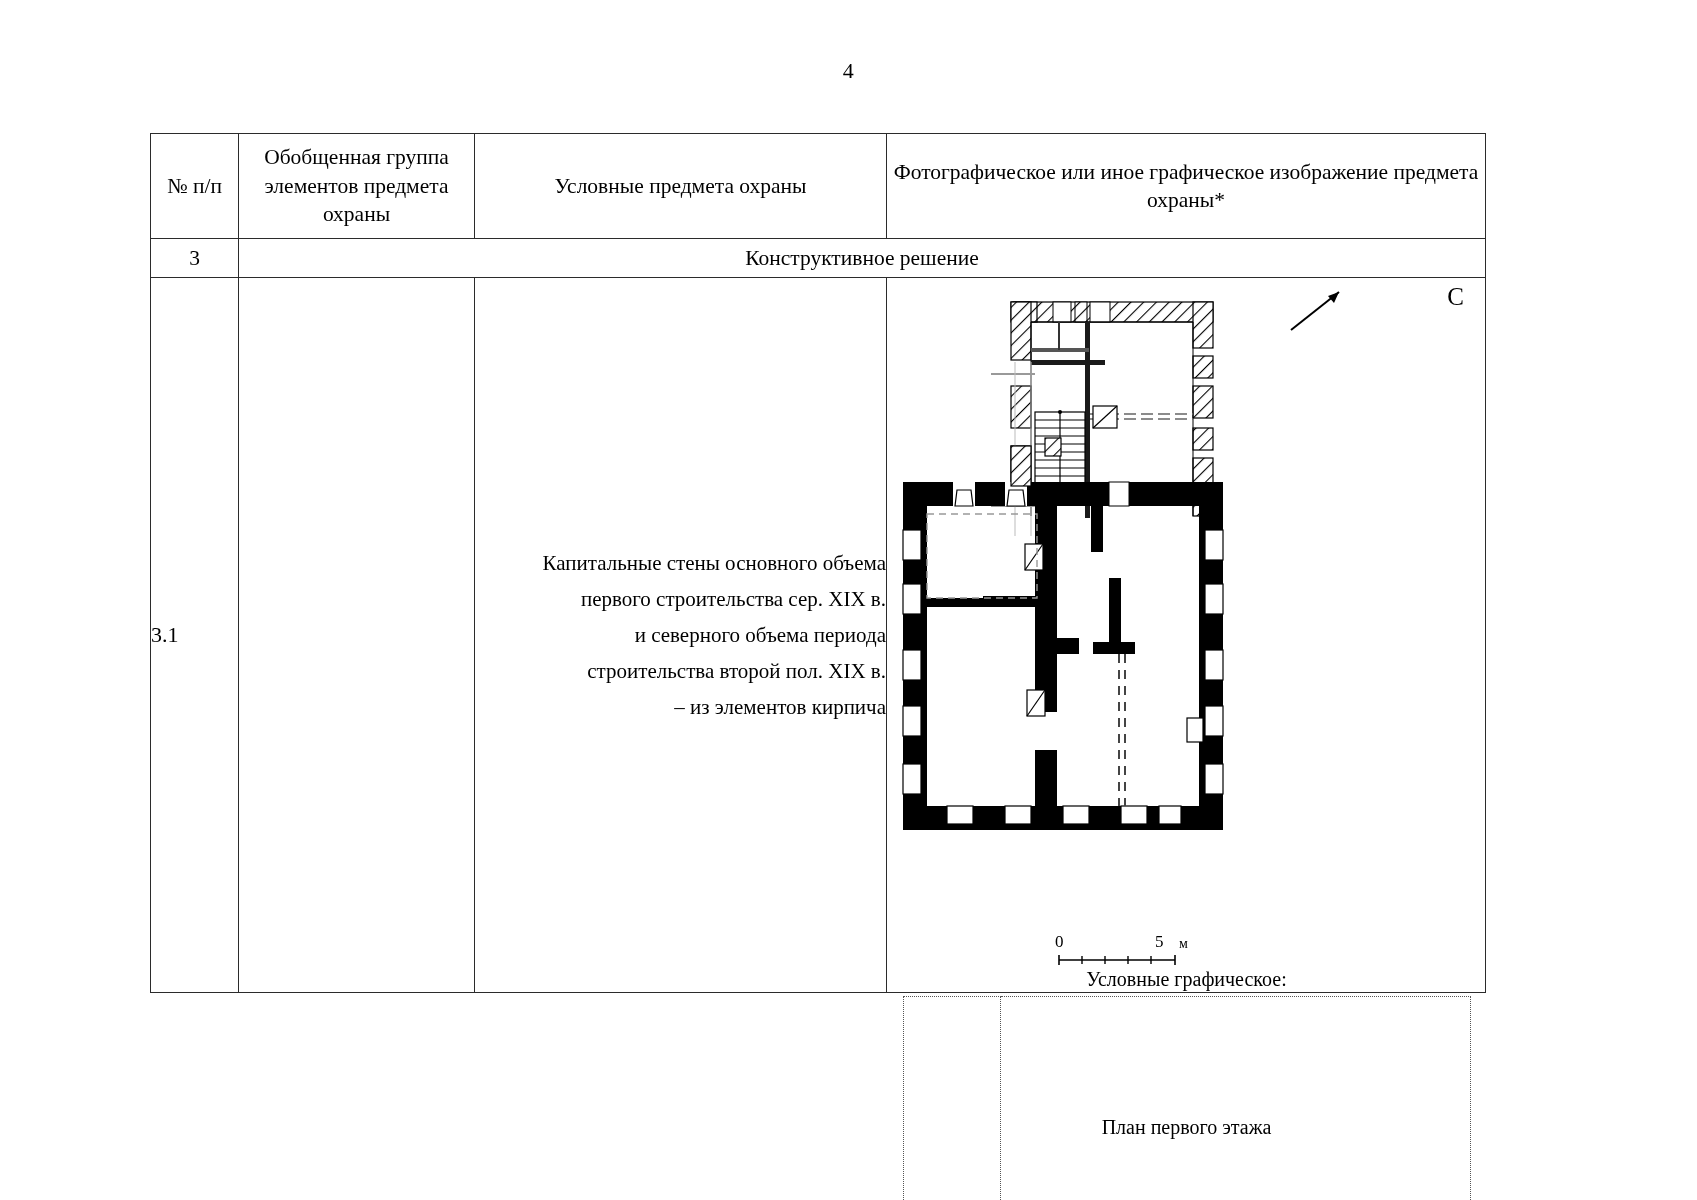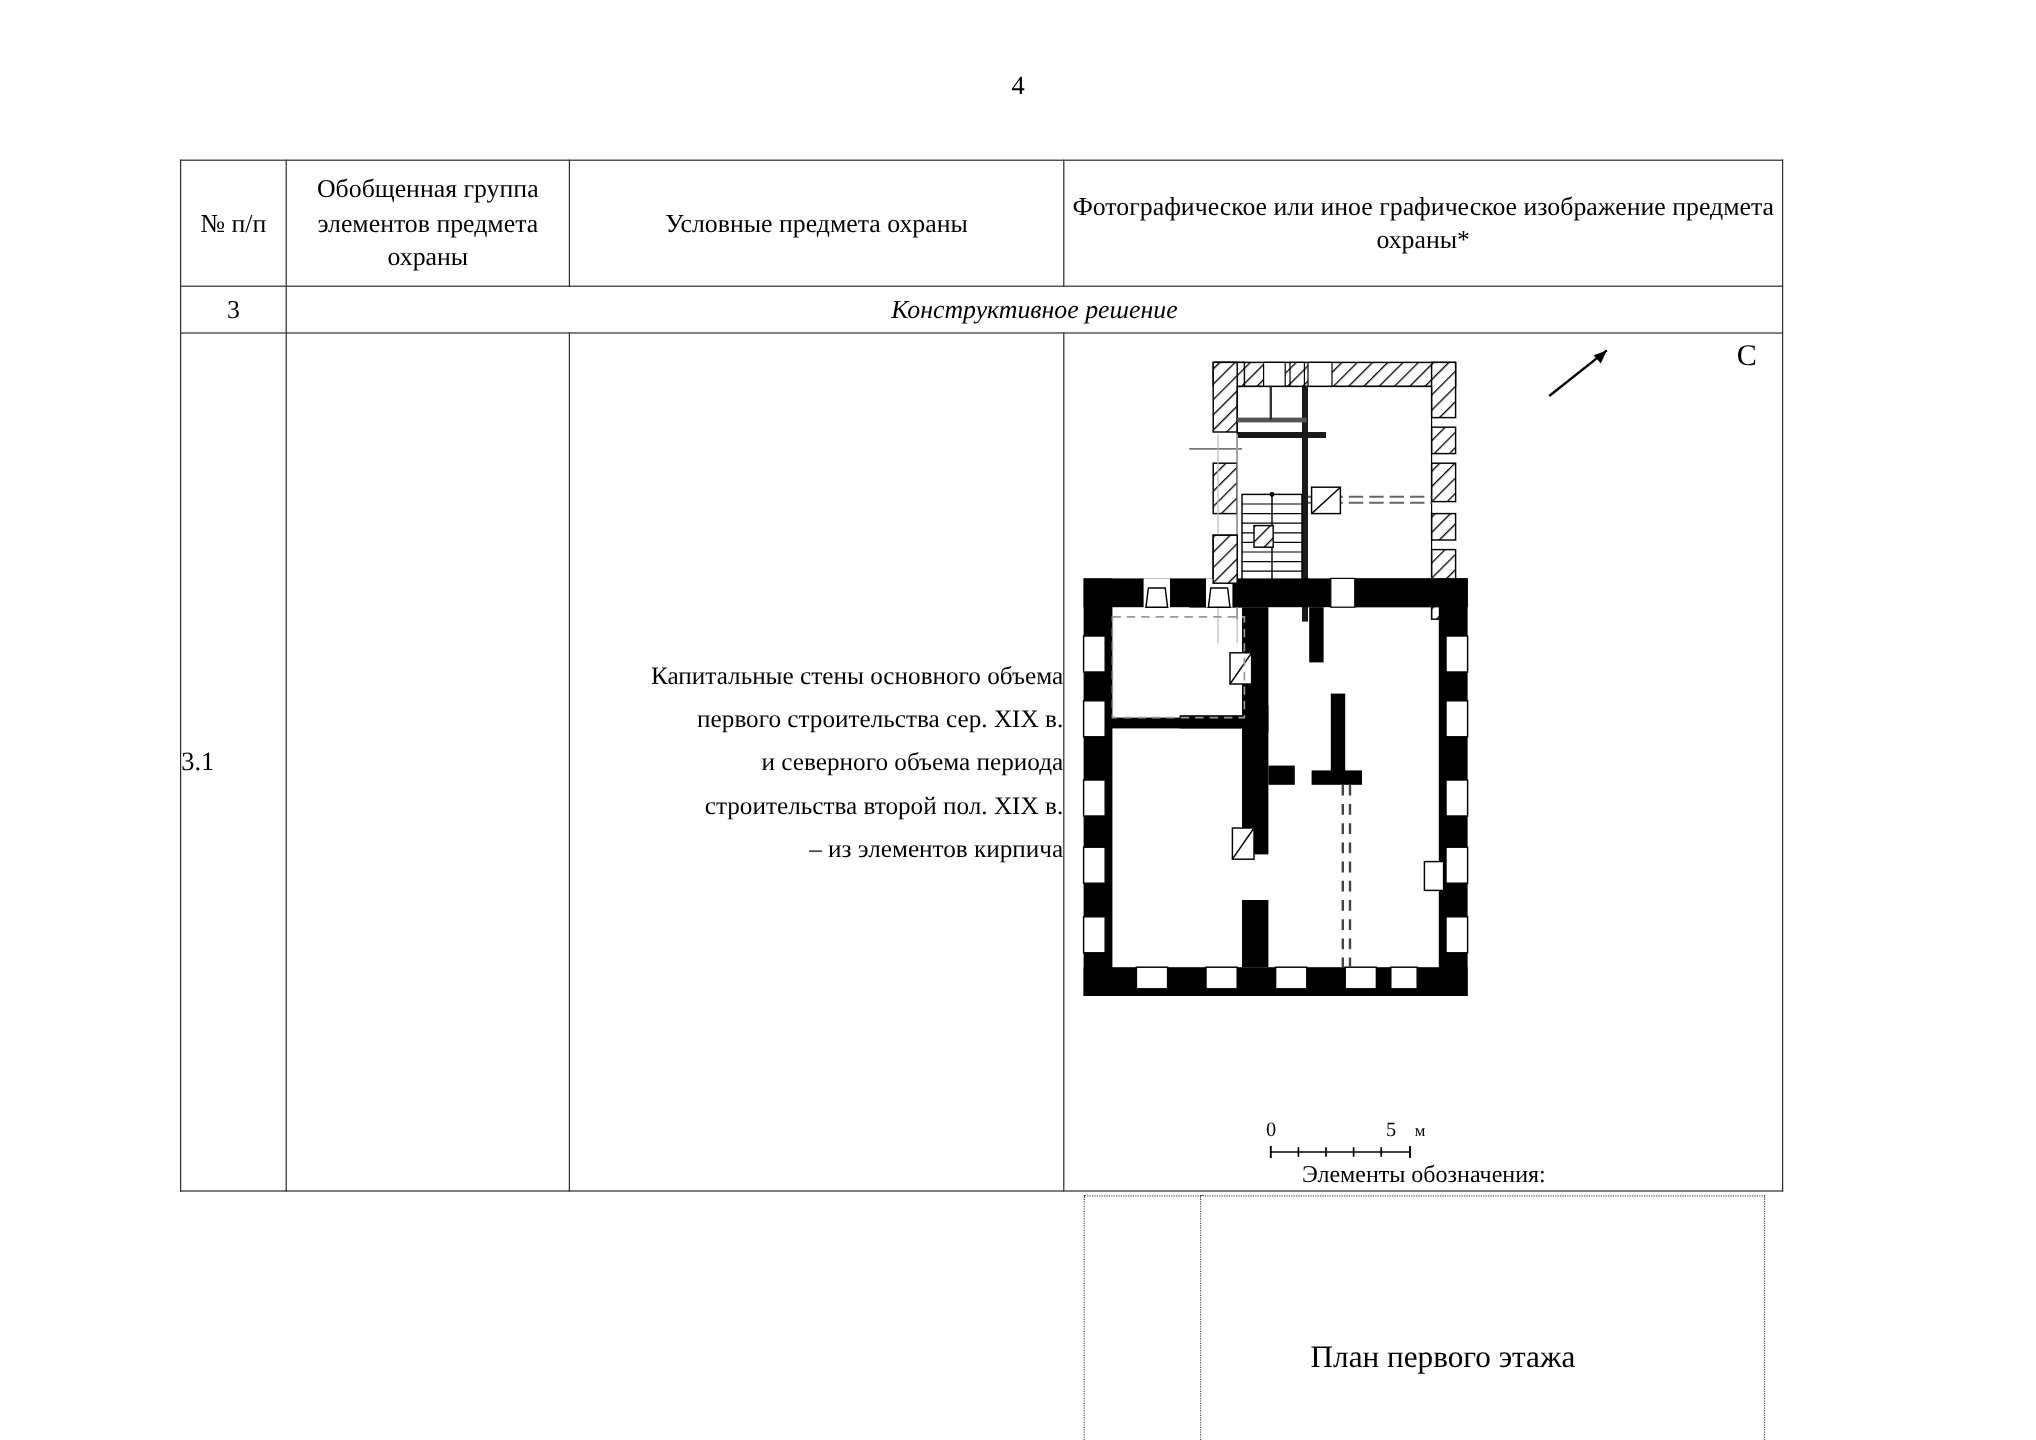"Конструктивное решение" .sec-title { font-style: italic -> none }
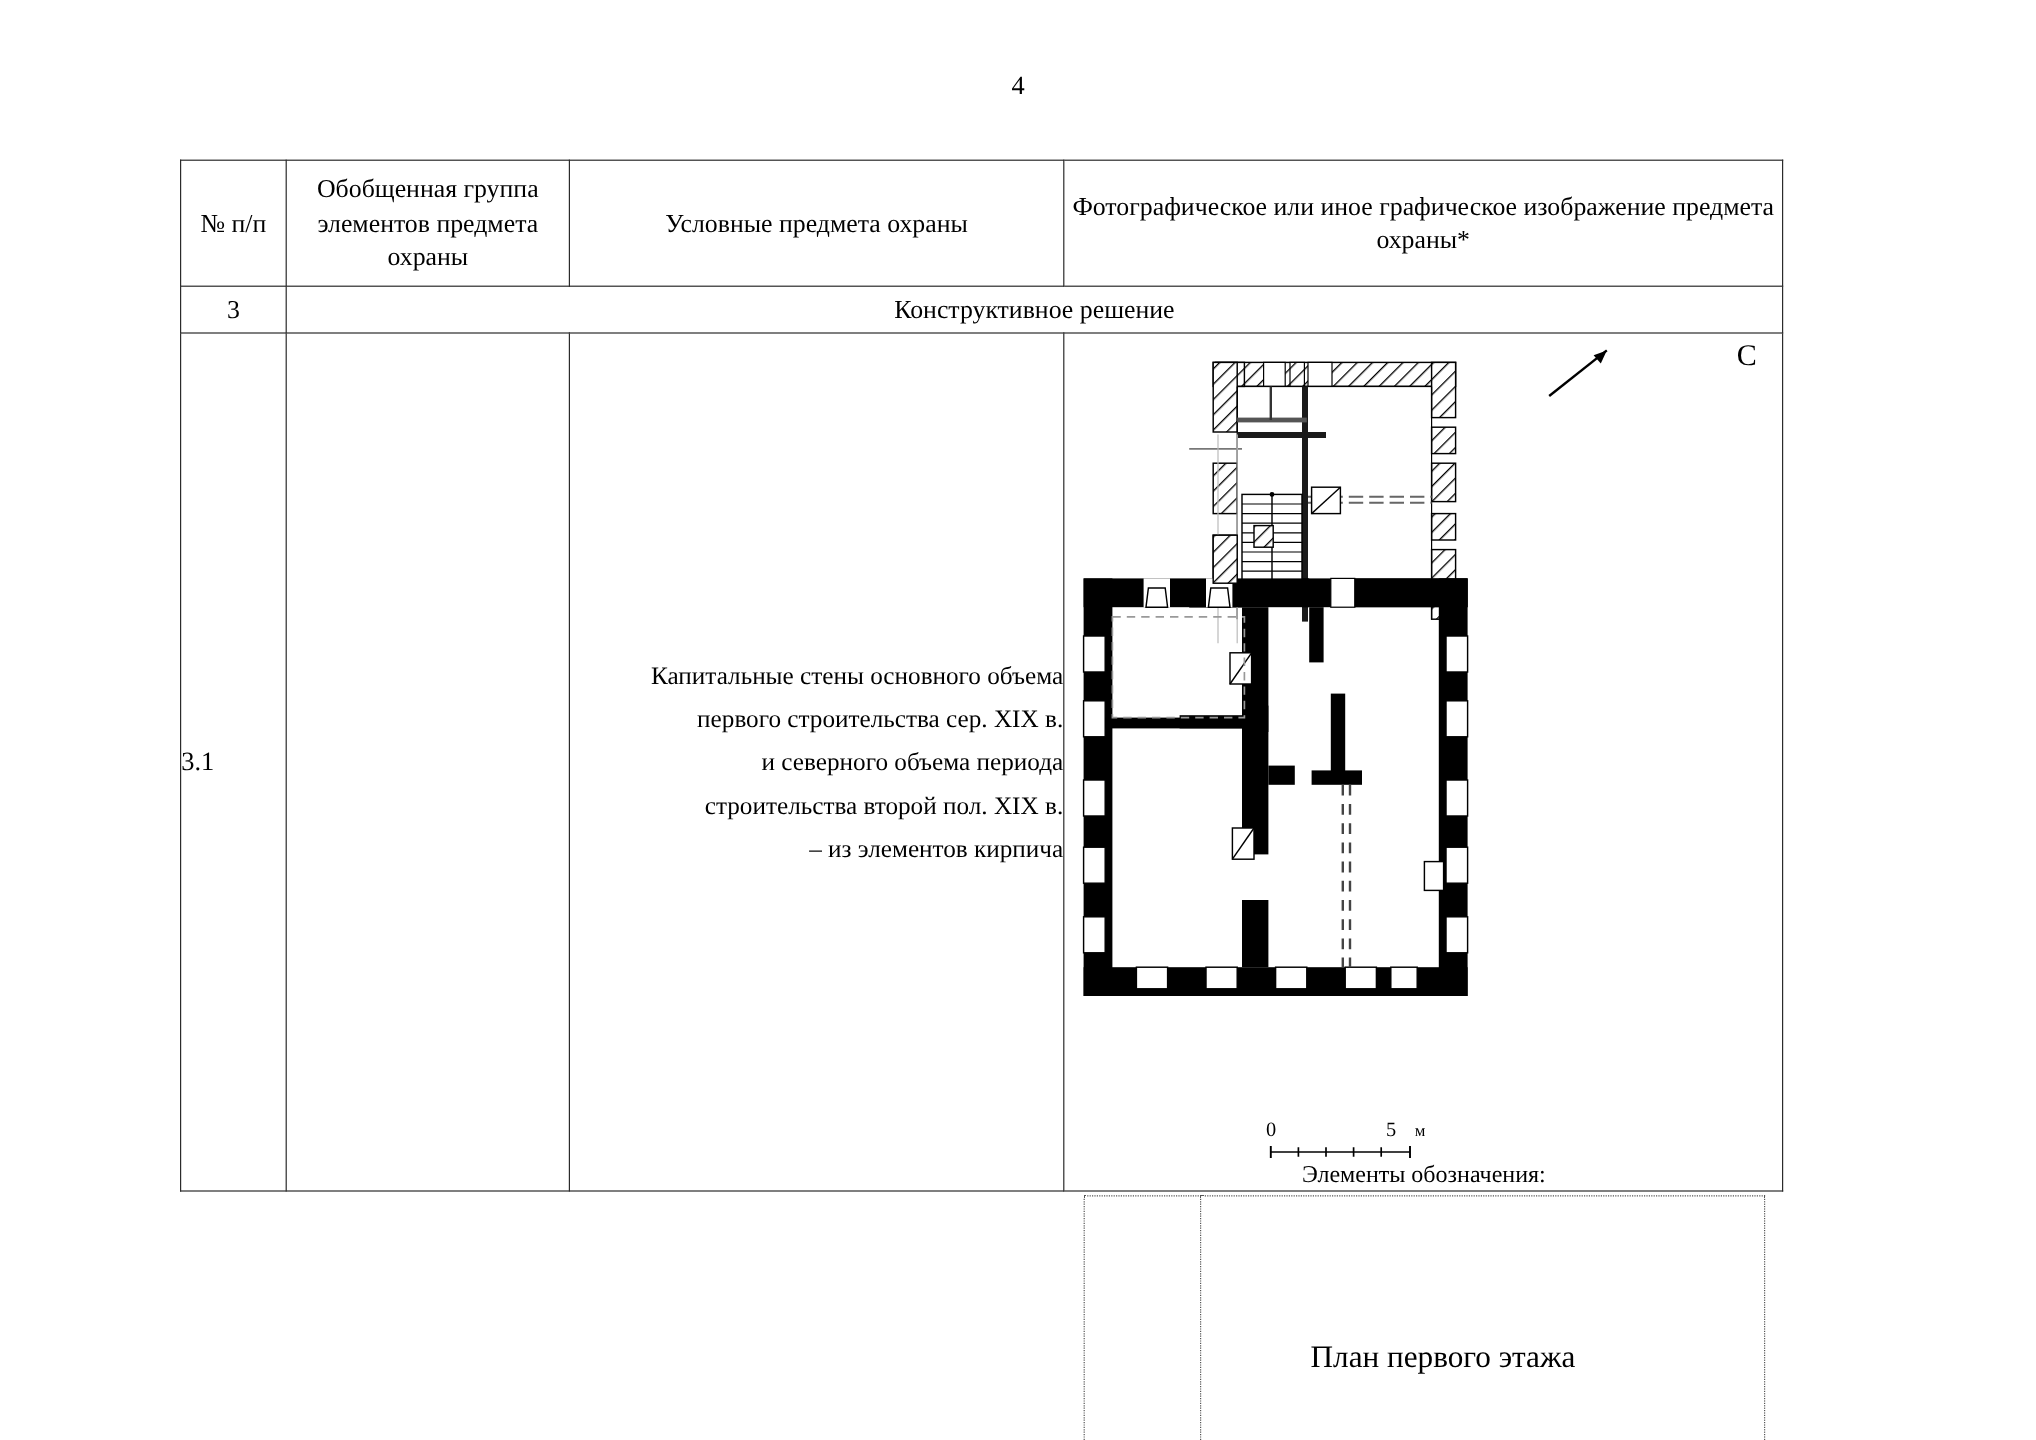"Элементы обозначения:" div.legend-title { text: Элементы обозначения -> Условные графическое }
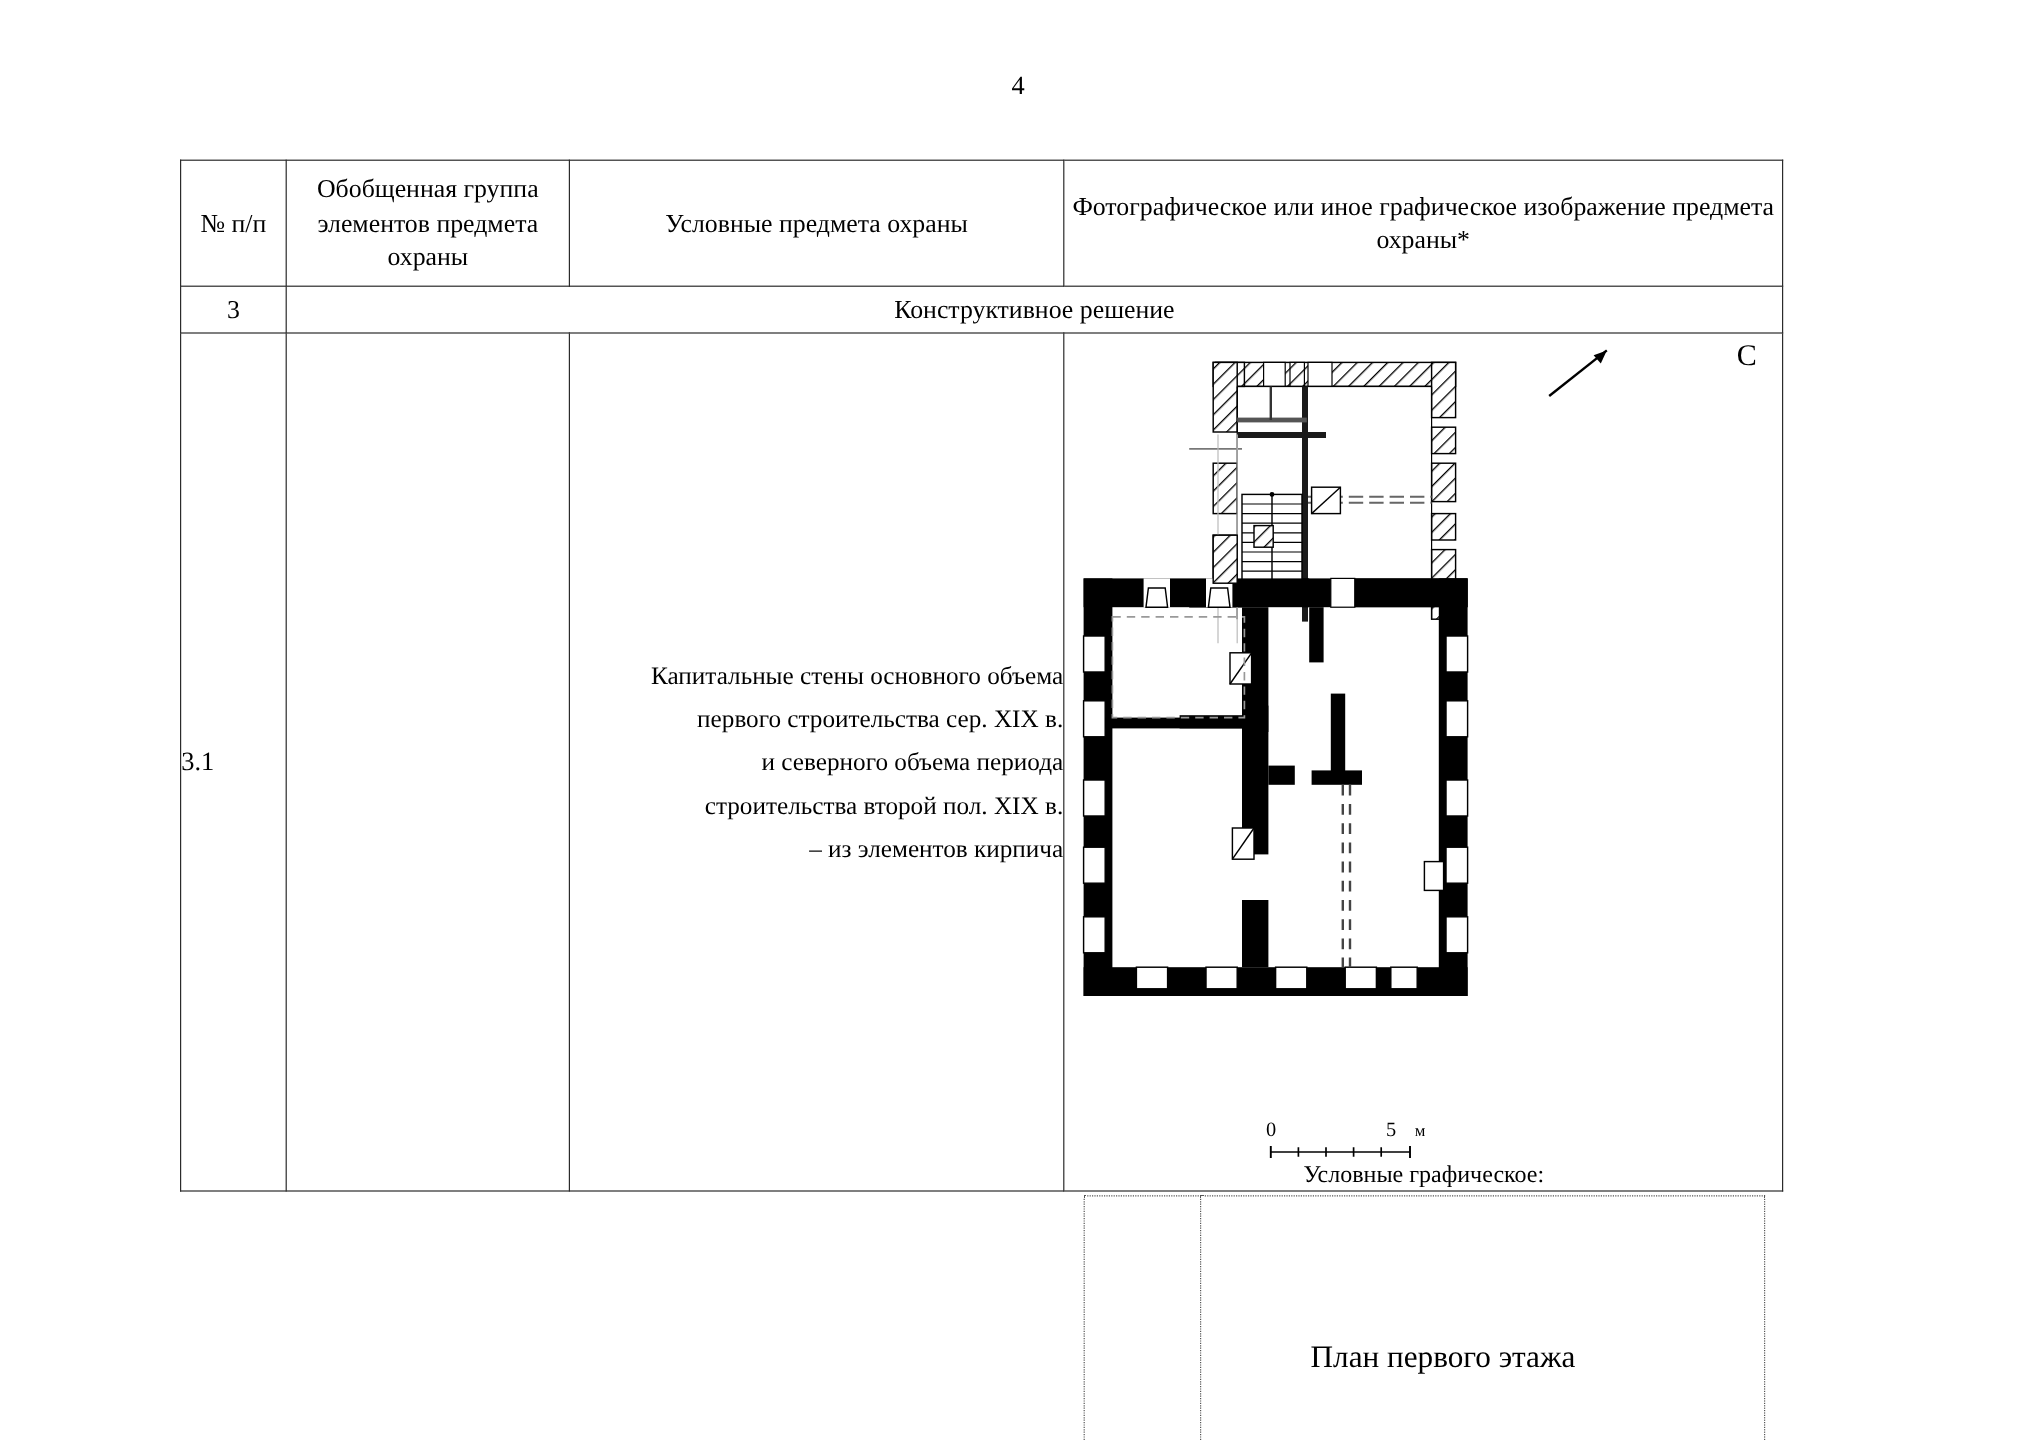"План первого этажа" .caption { font-size: 26px -> 20px; left: 16px -> 0 }
